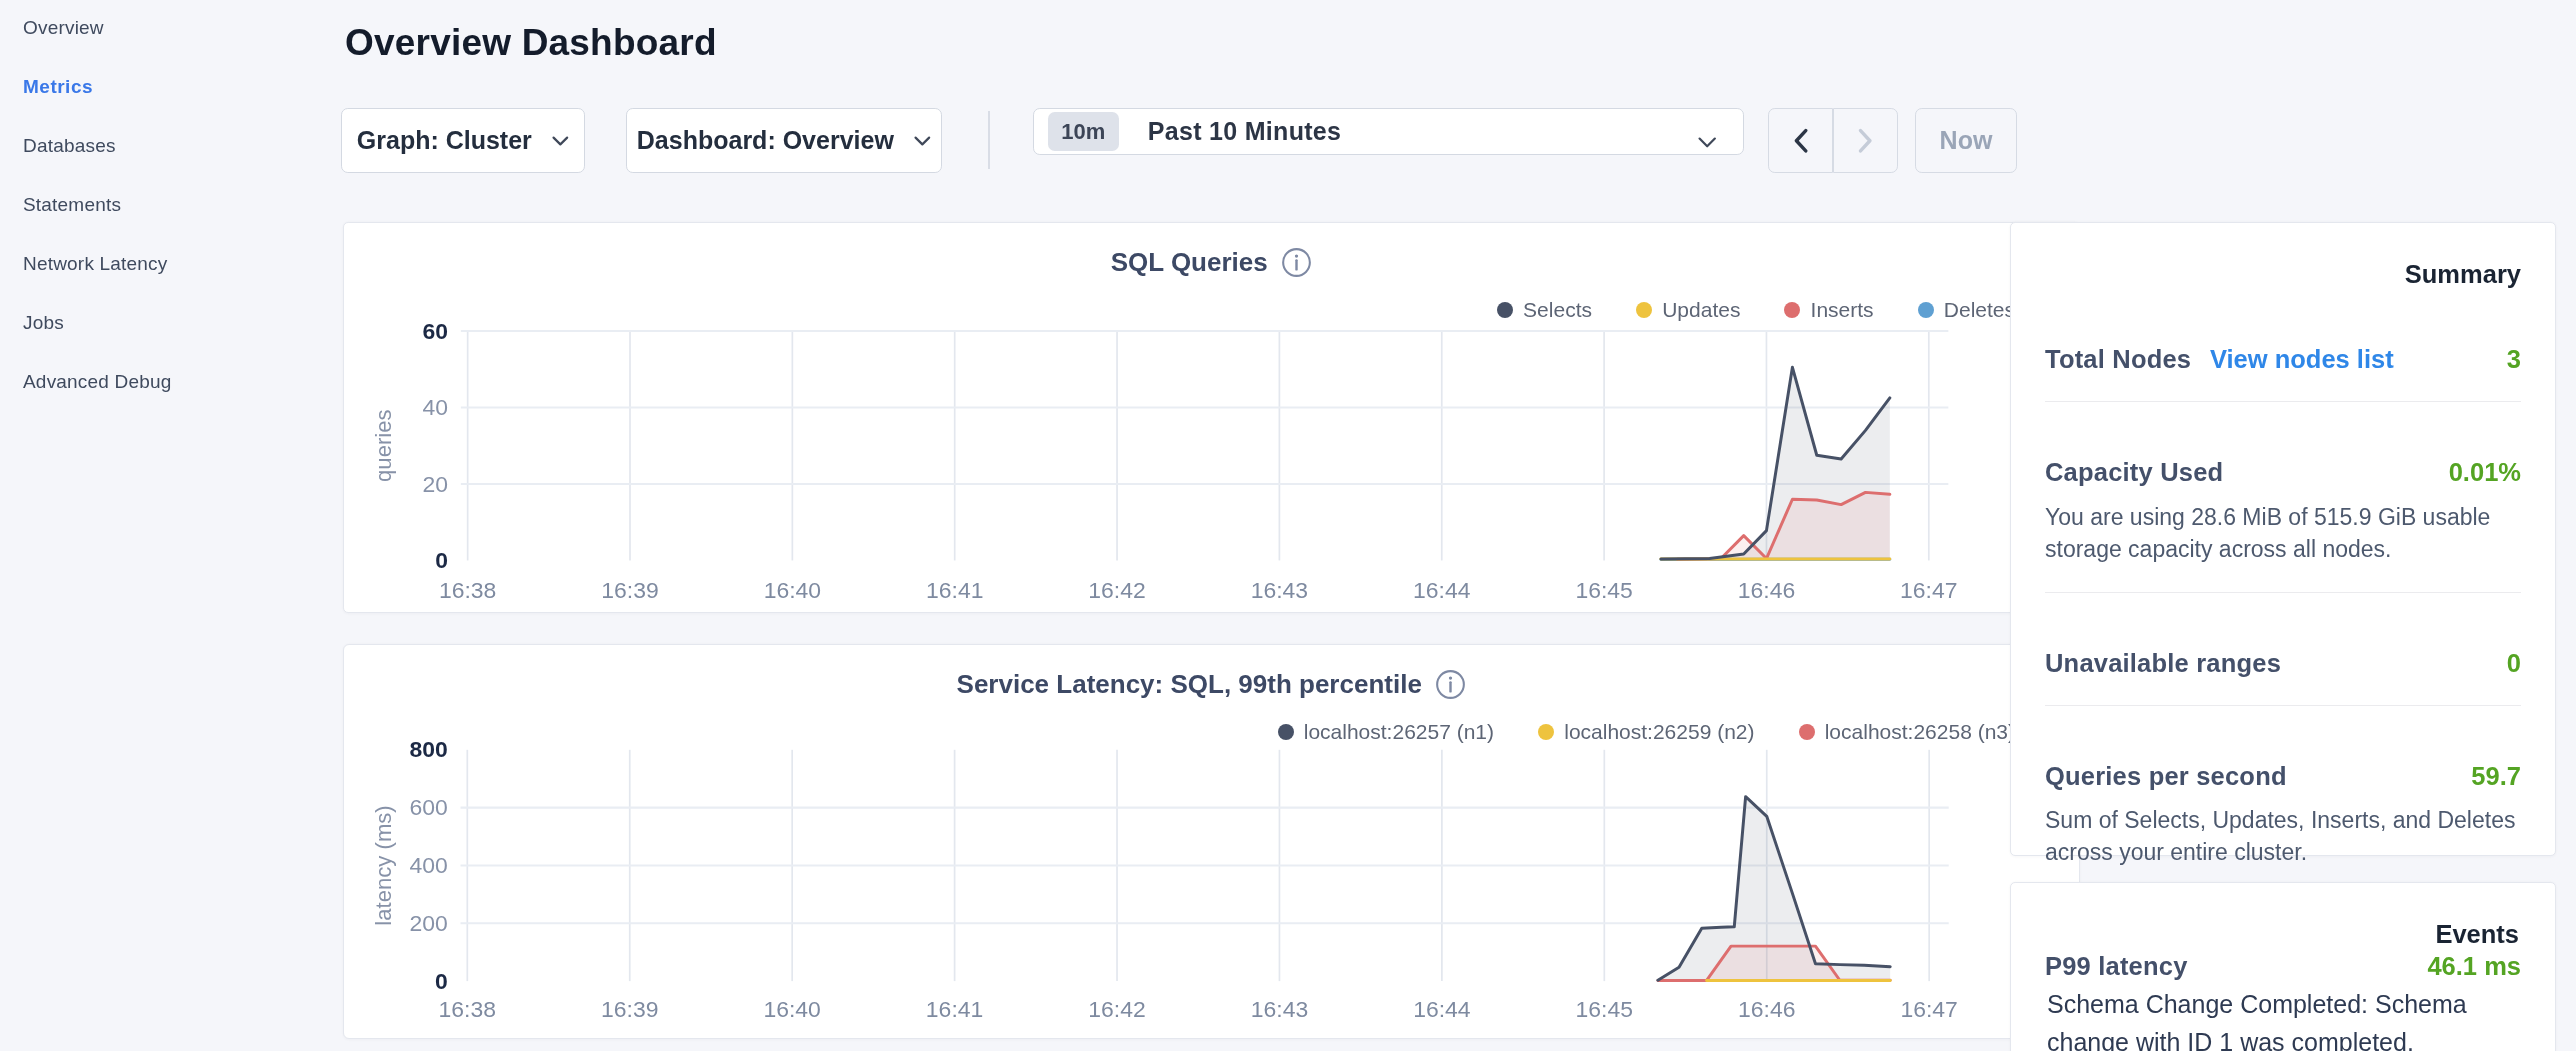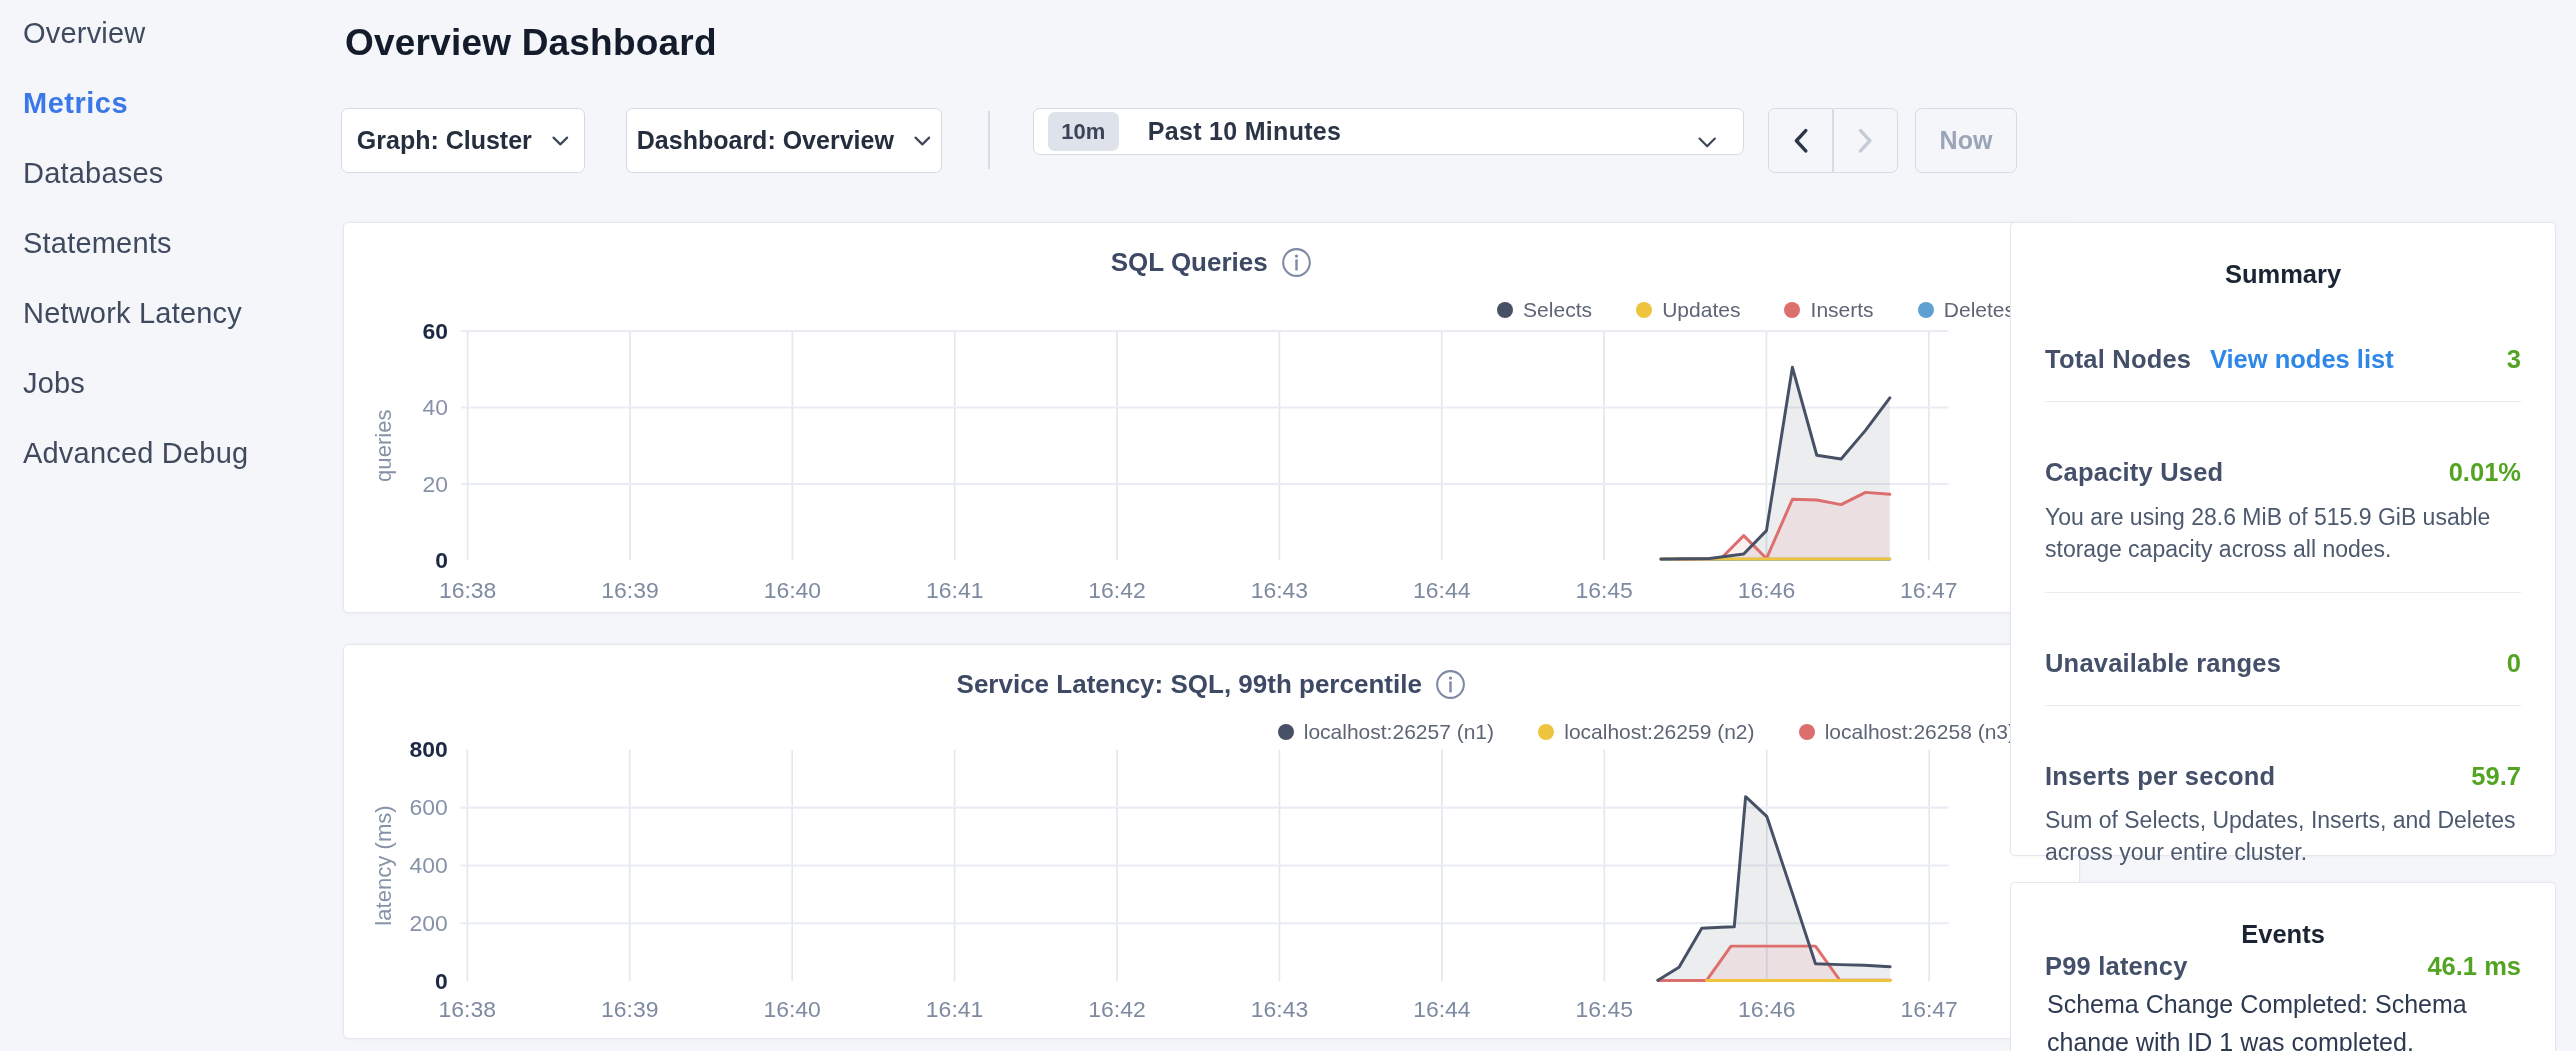"Overview" .sidebar a { font-size: 29px -> 19px }
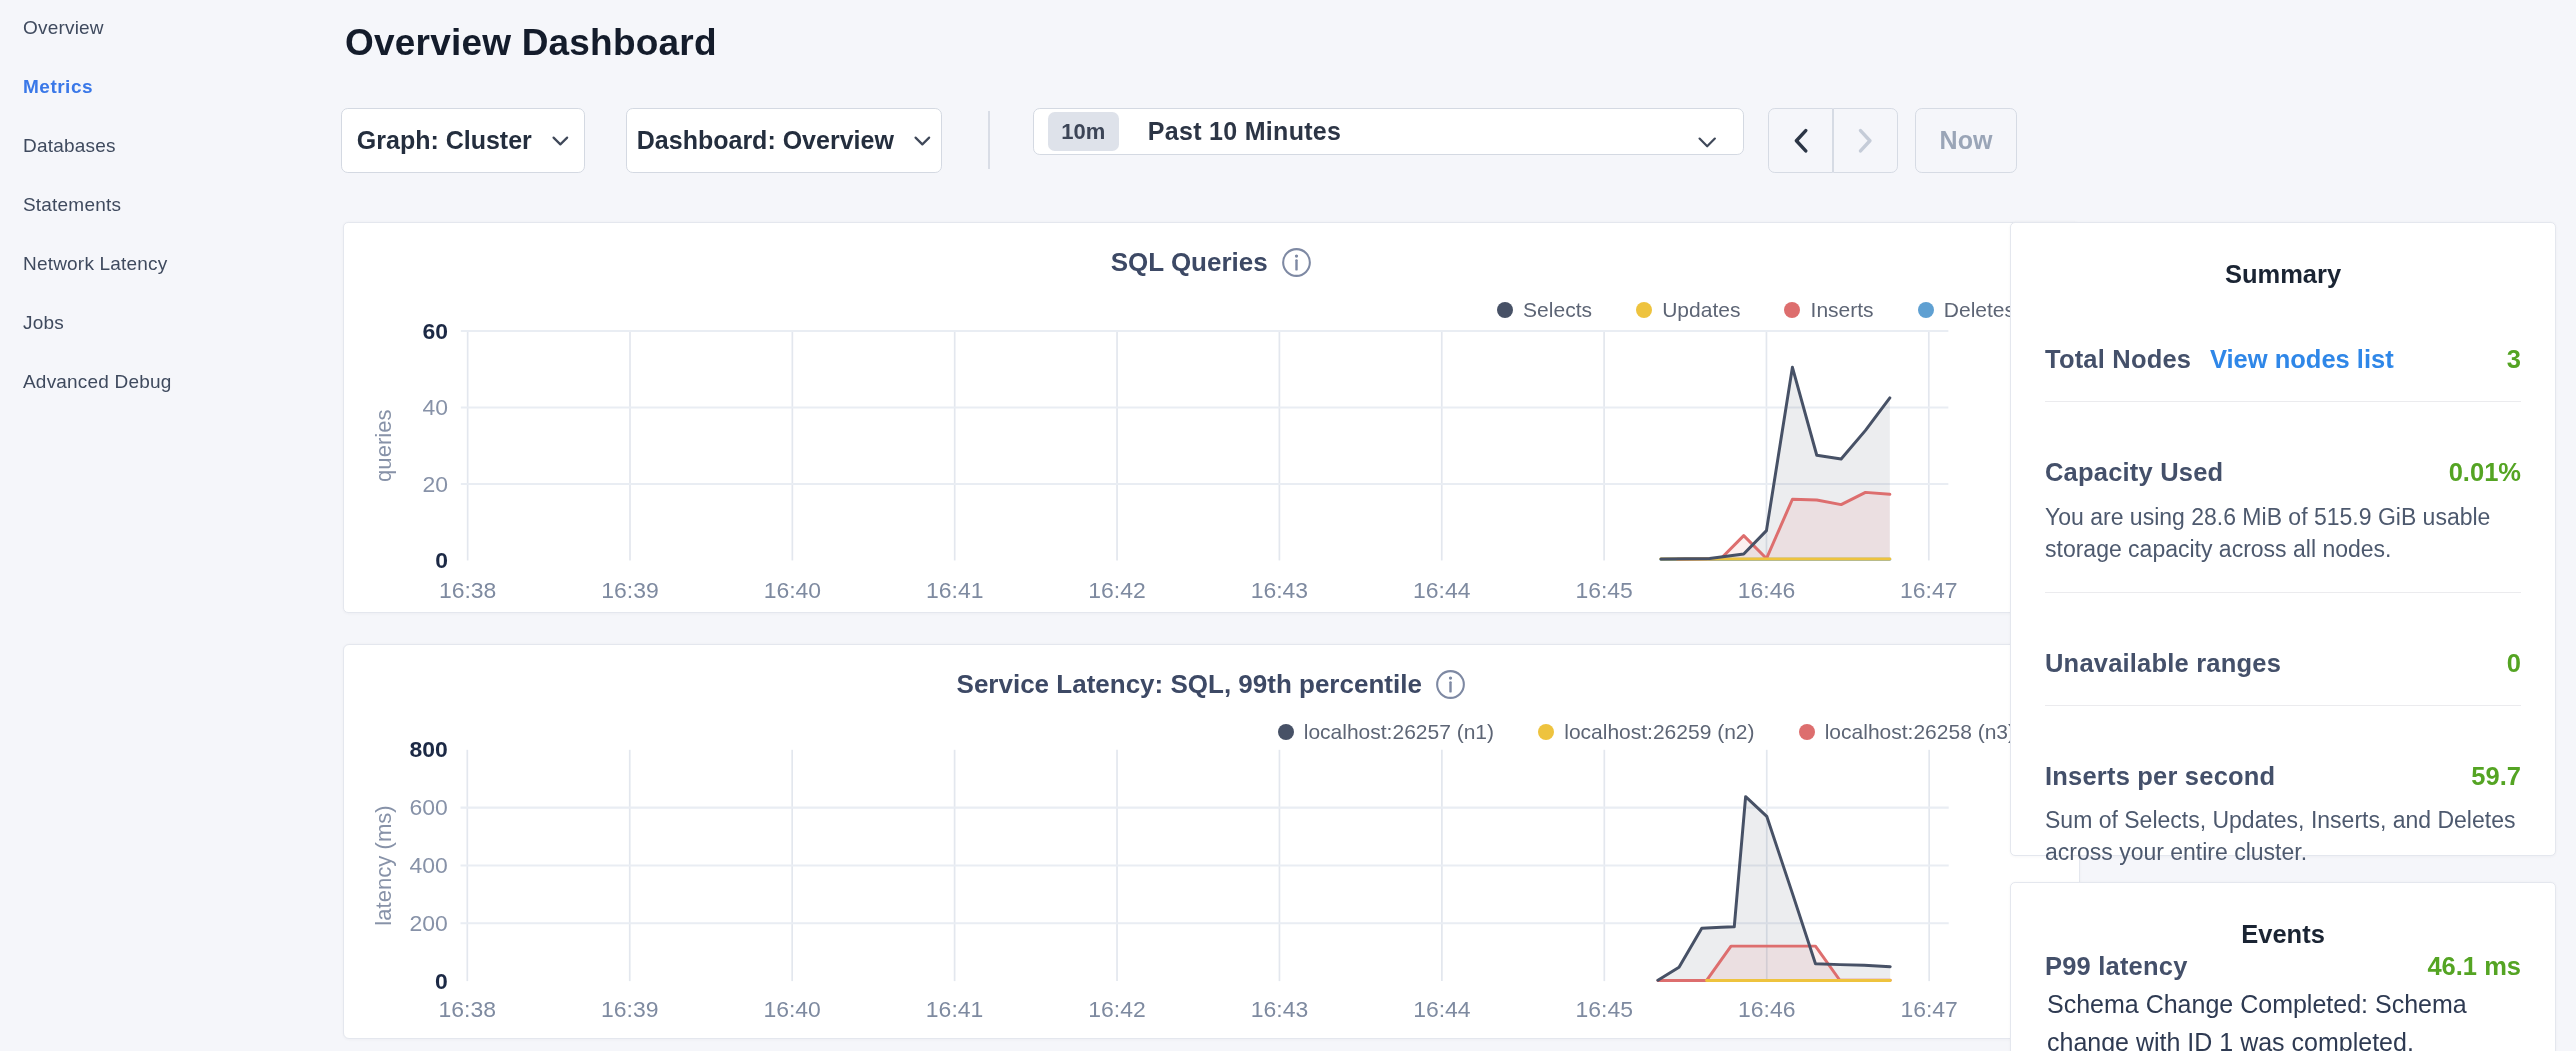"Summary" .panel-title { text-align: center -> right }
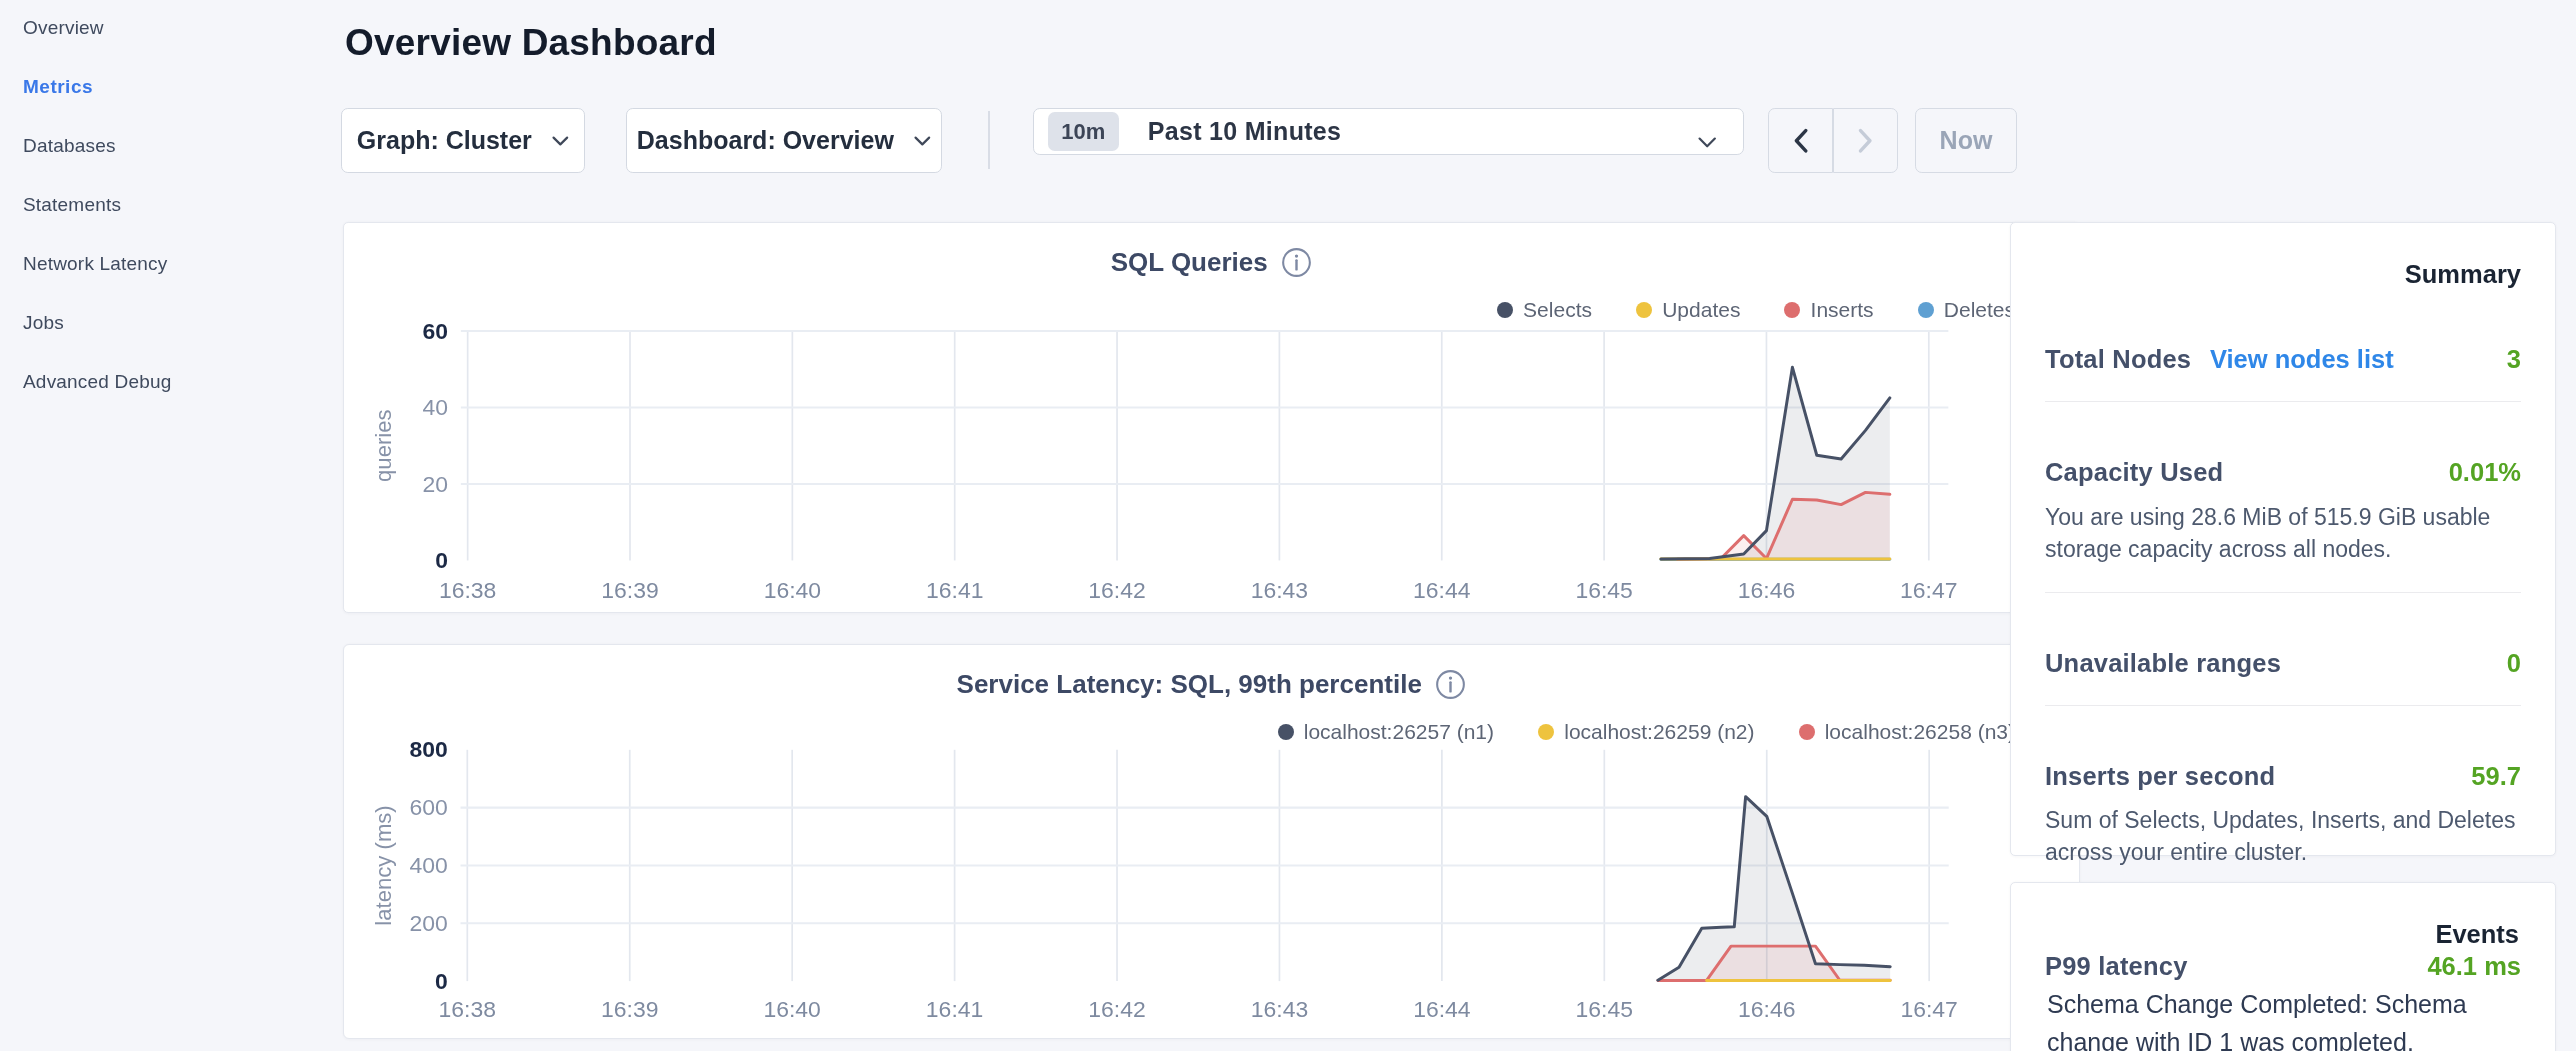"Inserts per second" span.lbl { text: Inserts -> Queries }
